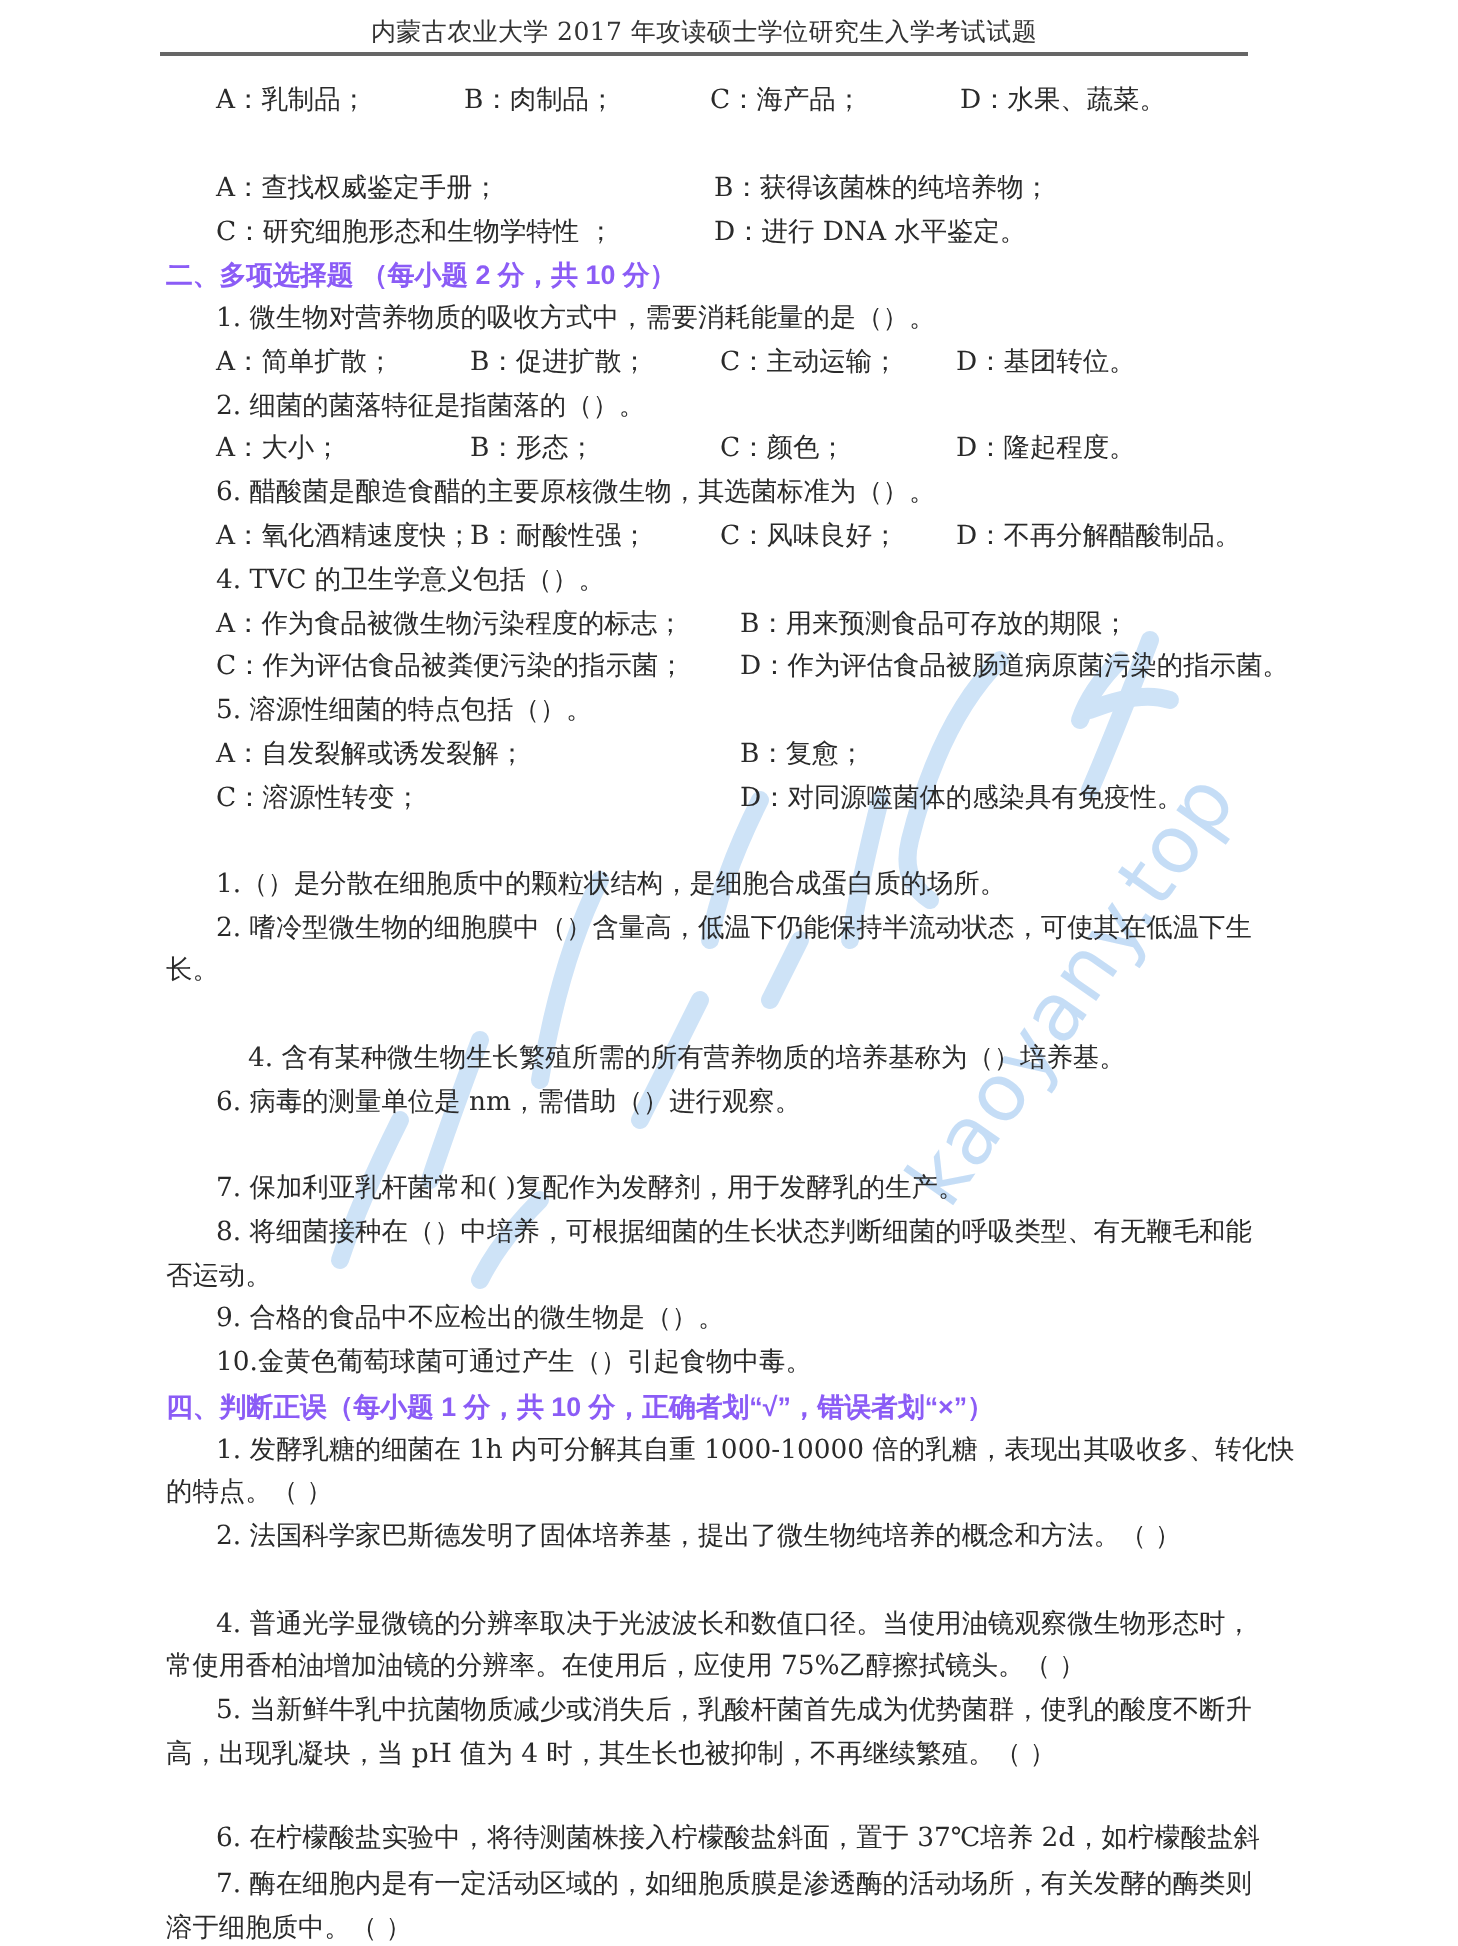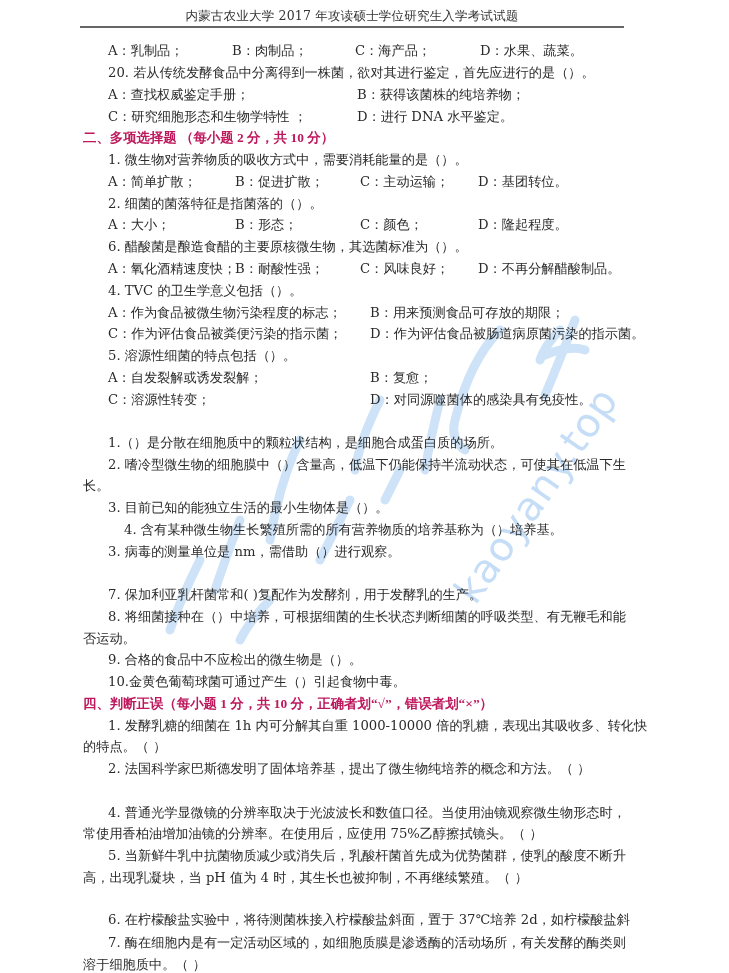"20. 若从传统发酵食品中分离得到一株菌，欲对其进行鉴定，首先应进行的是（）。" div.line { html: <div>20. 若从传统发酵食品中分离得到一株菌，欲对其进行鉴定，首先应进行的是（）。</div> -> none }
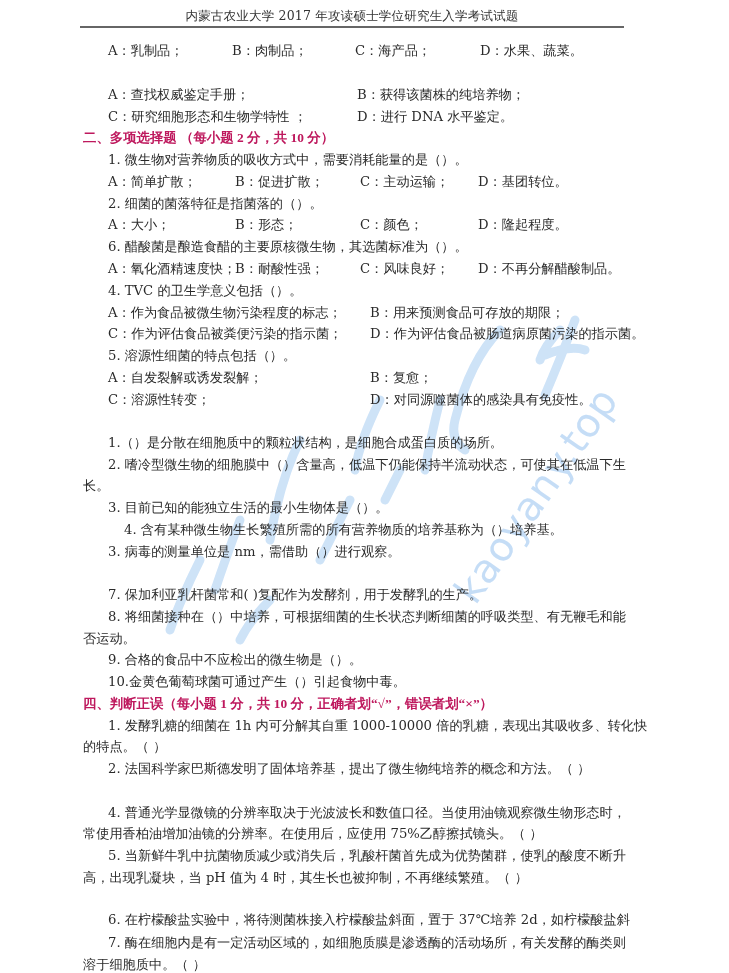"二、多项选择题 （每小题 2 分，共 10" .sec { color: #be185d -> #8b5cf6; font-family: Liberation Serif, serif -> Liberation Sans, sans-serif }
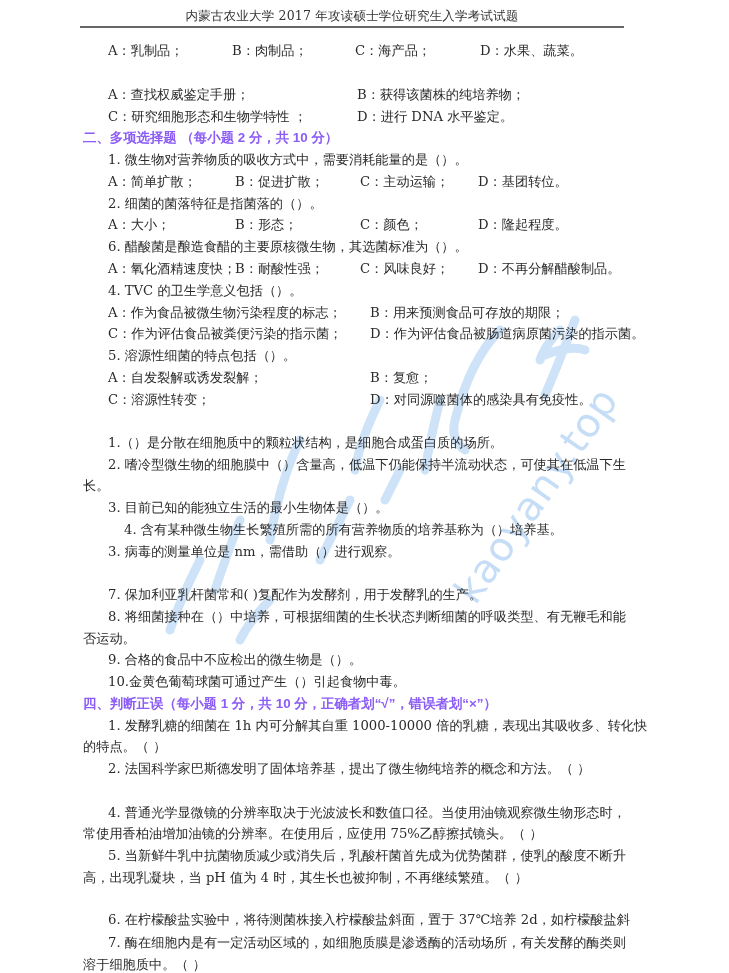"3. 目前已知的能独立生活的最小生物体是（）。" div.line { html: <div>3. 目前已知的能独立生活的最小生物体是（）。</div> -> none }
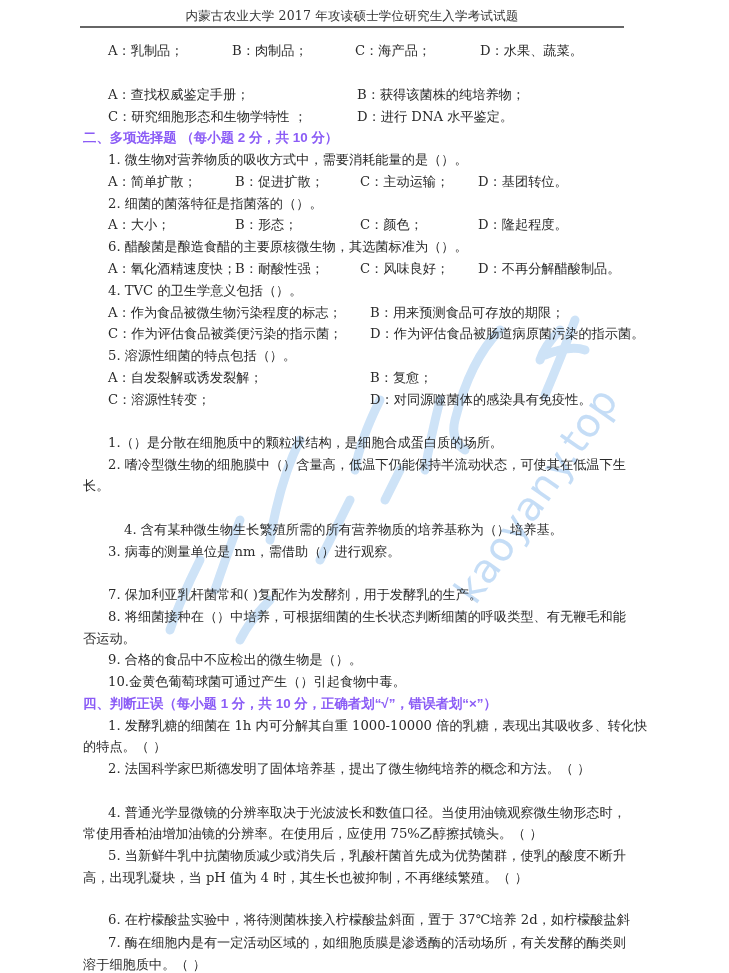"3. 病毒的测量单位是 nm，需借助（）进行观察。" div.line { text: 3 -> 6 }
